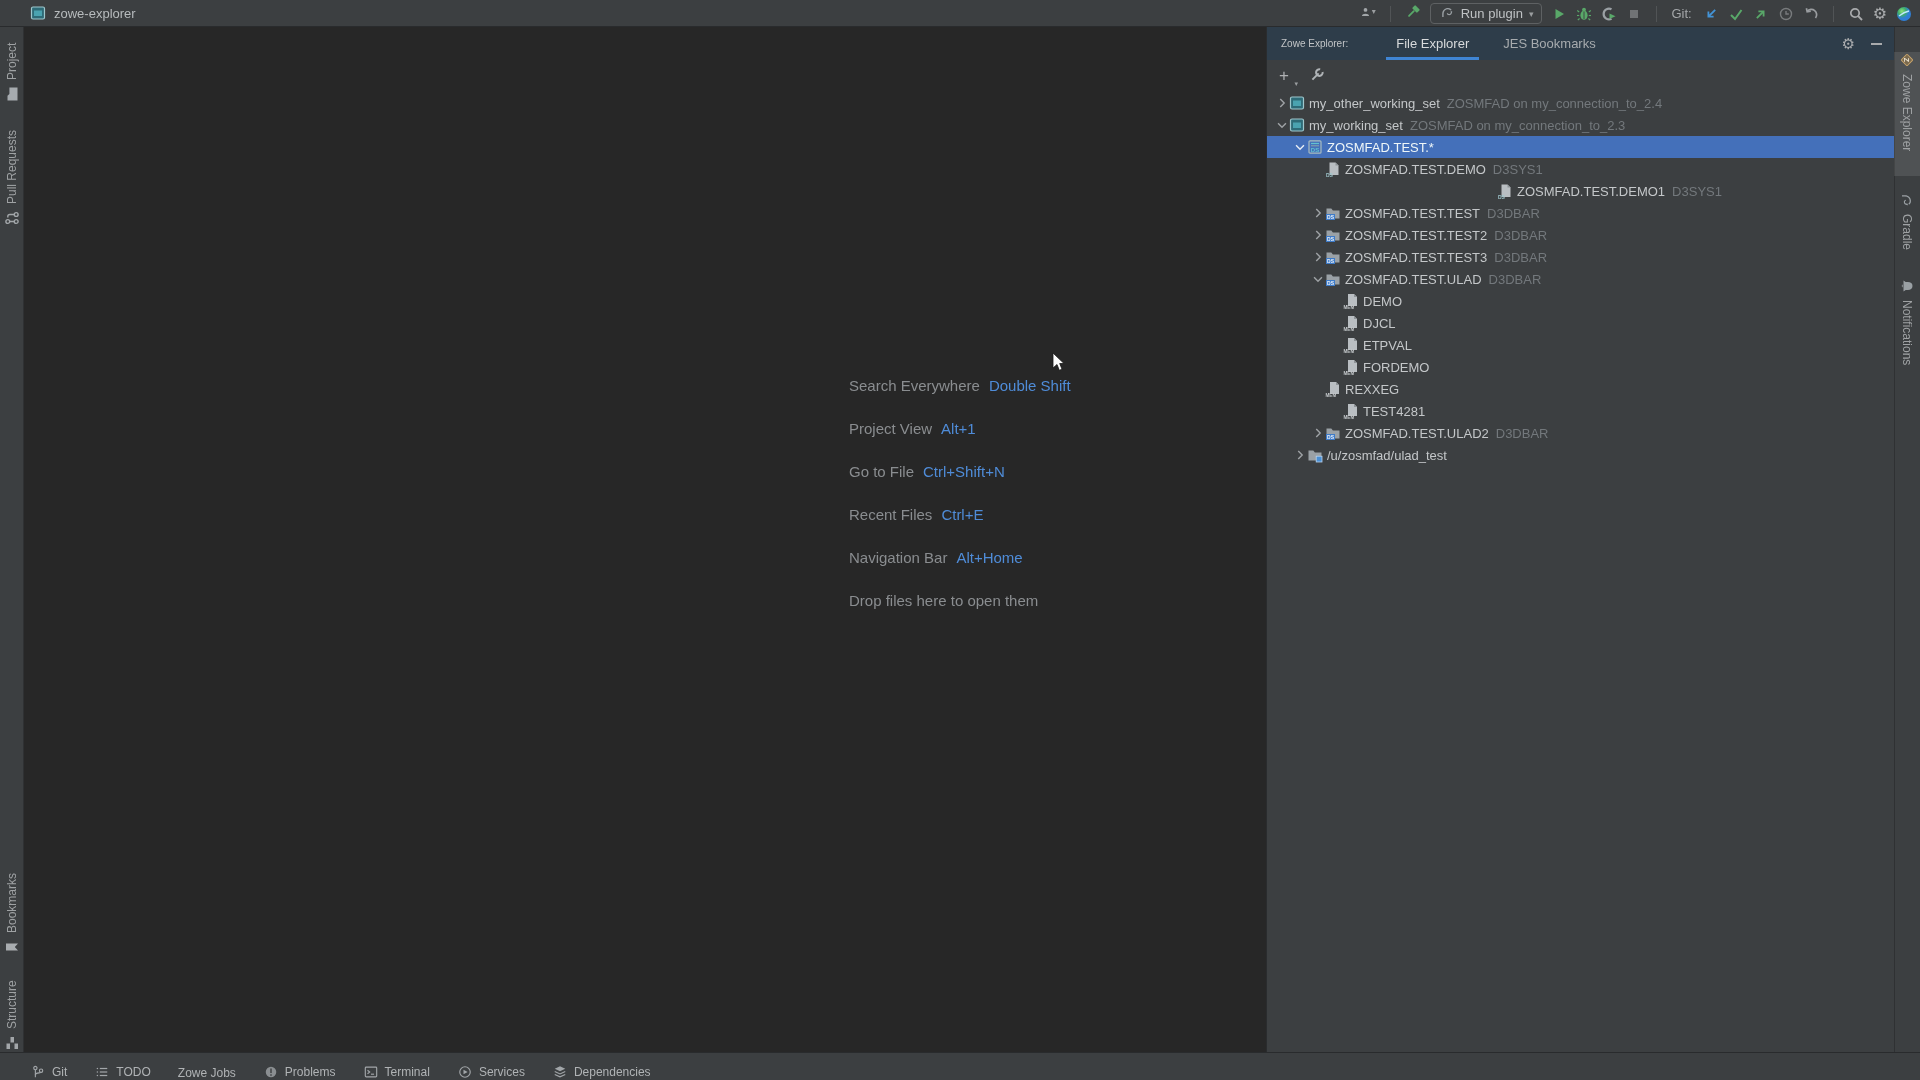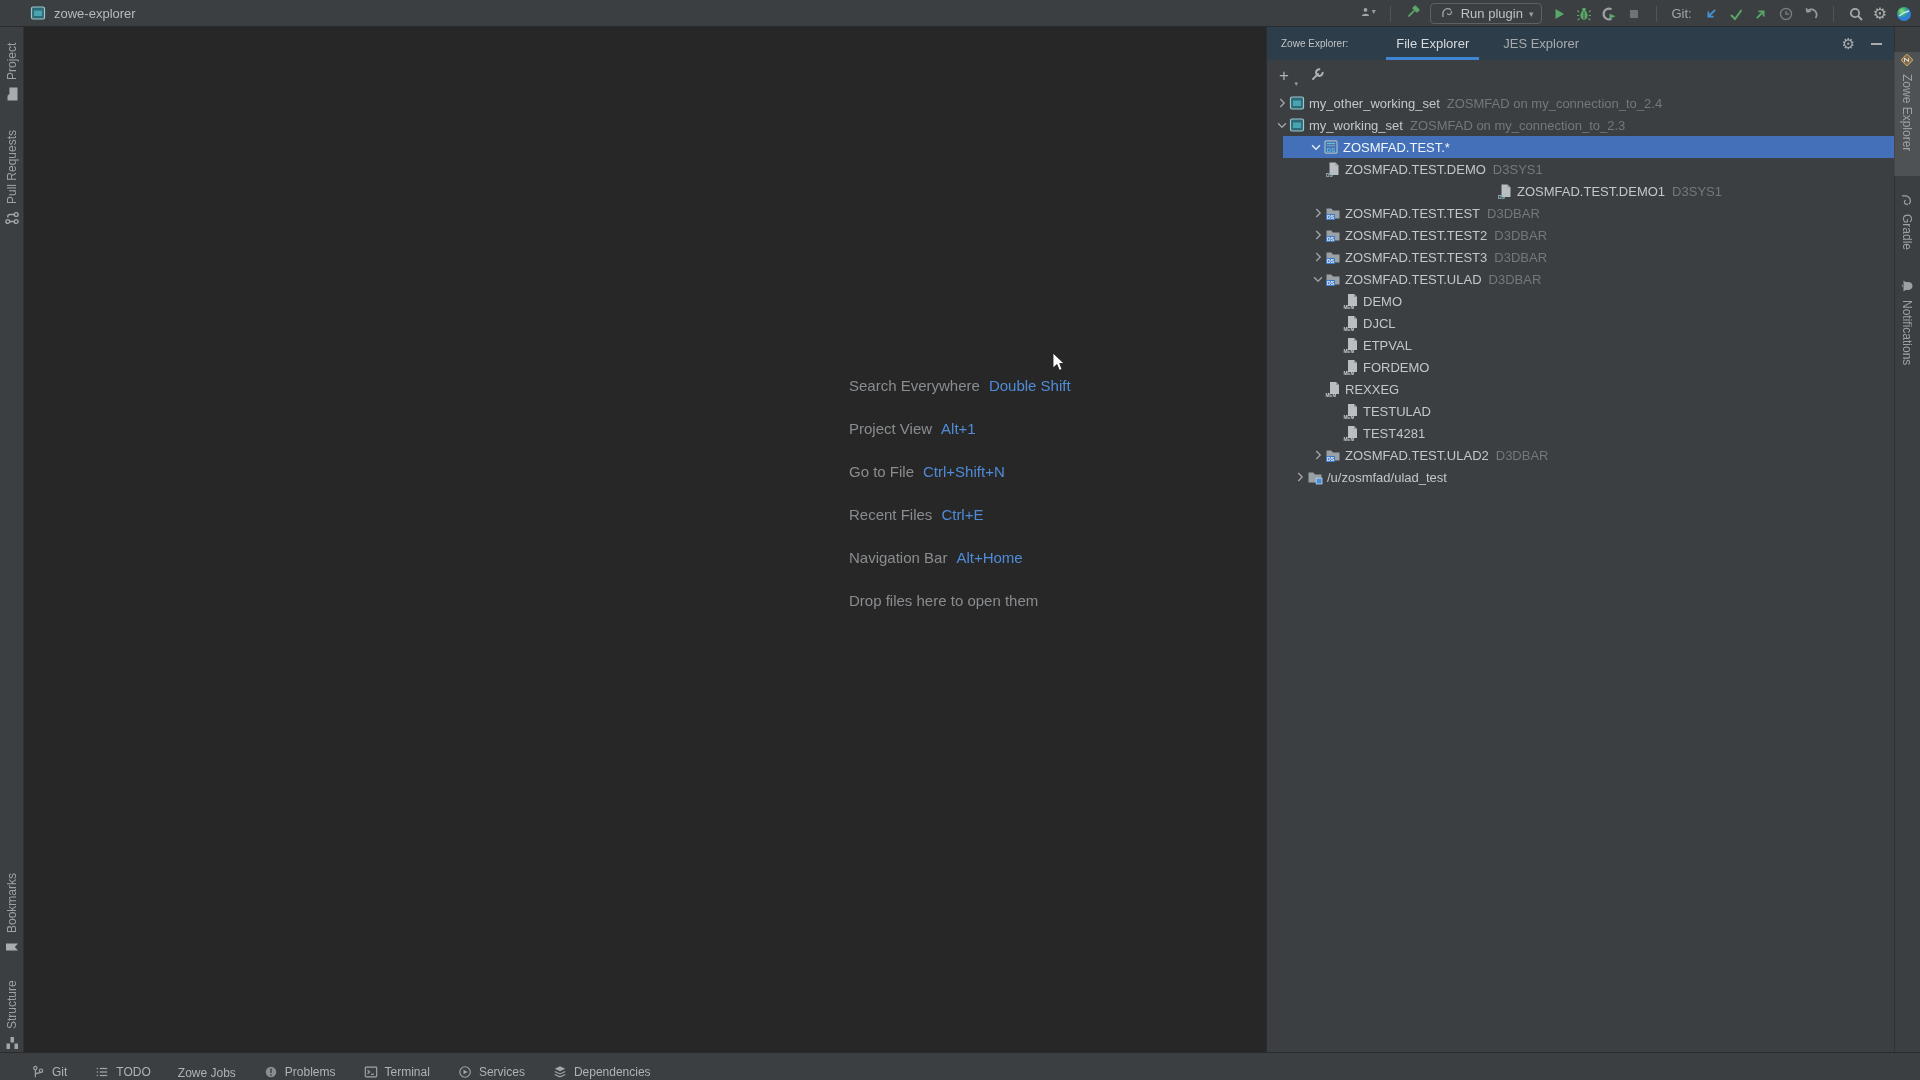"JES Explorer" div.ptab { text: Explorer -> Bookmarks }
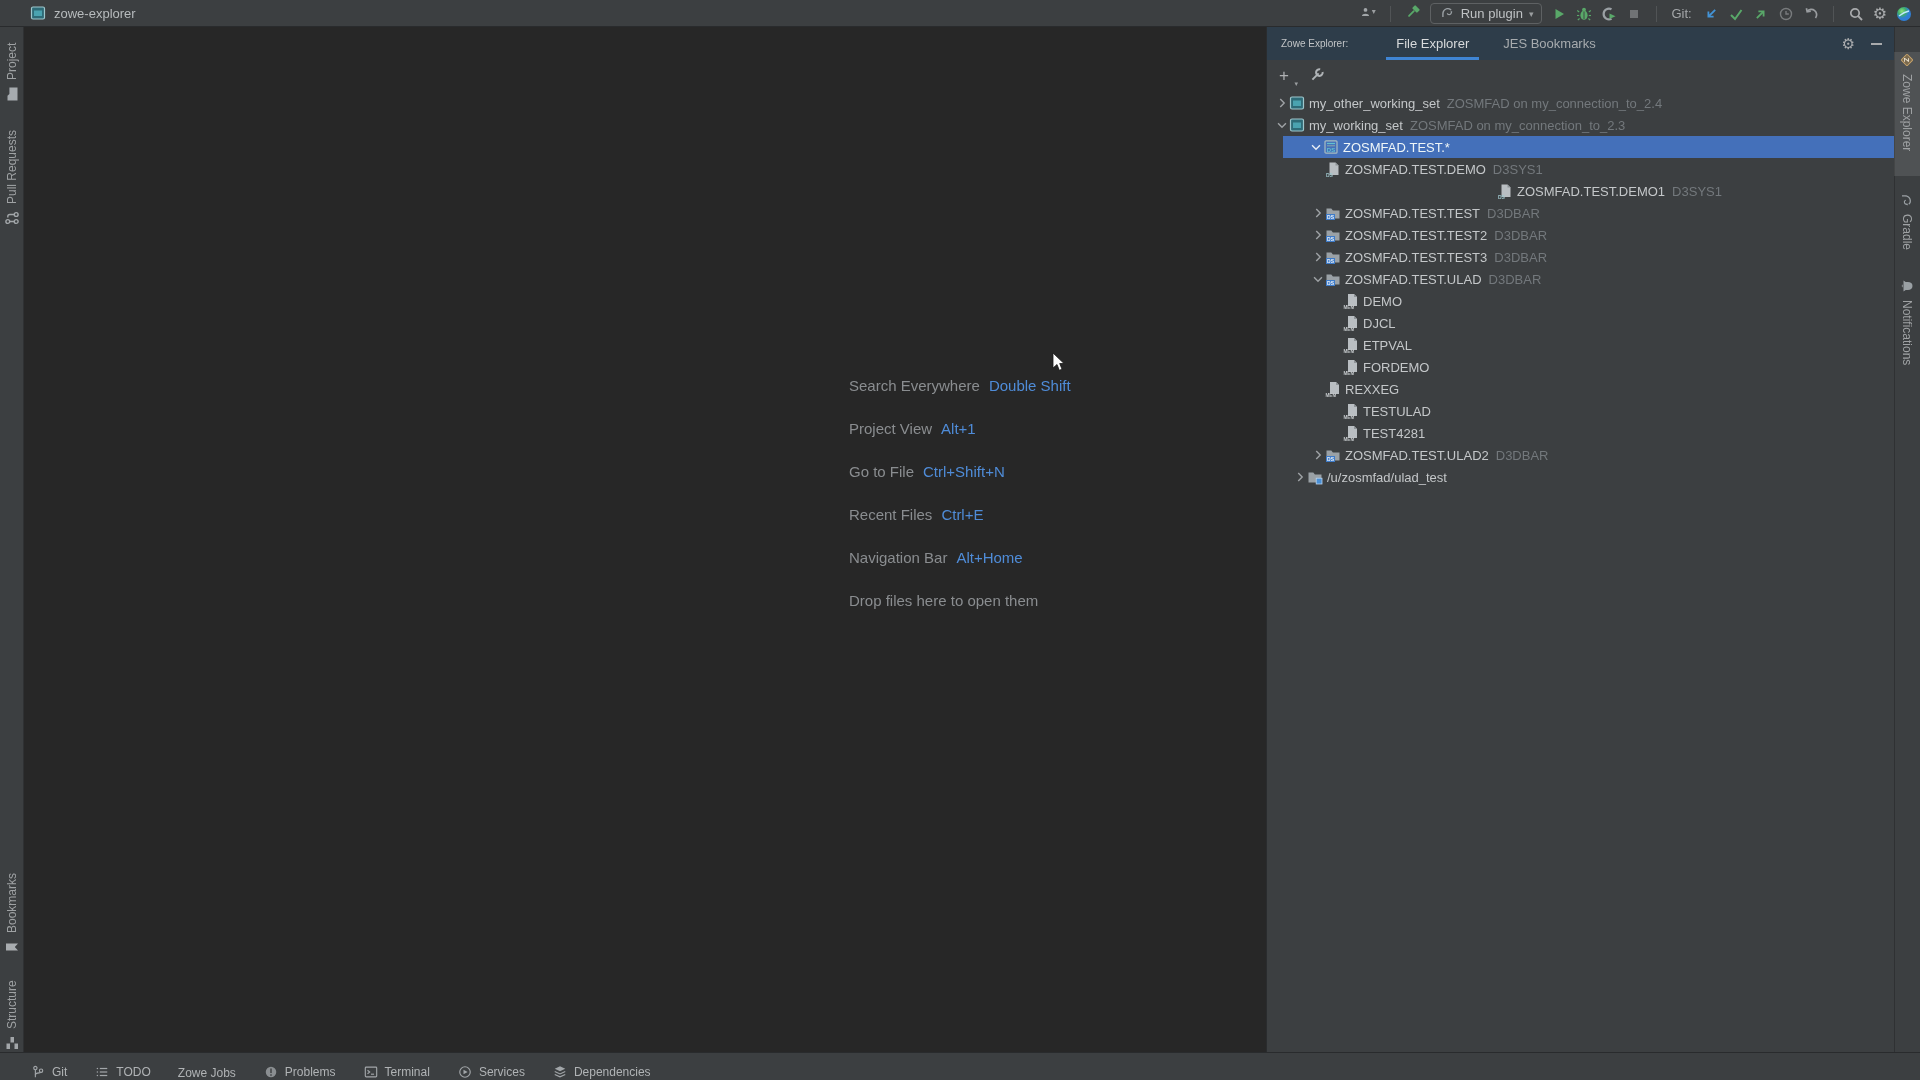"ZOSMFAD.TEST.*" div.trow { margin-left: 16px -> none }
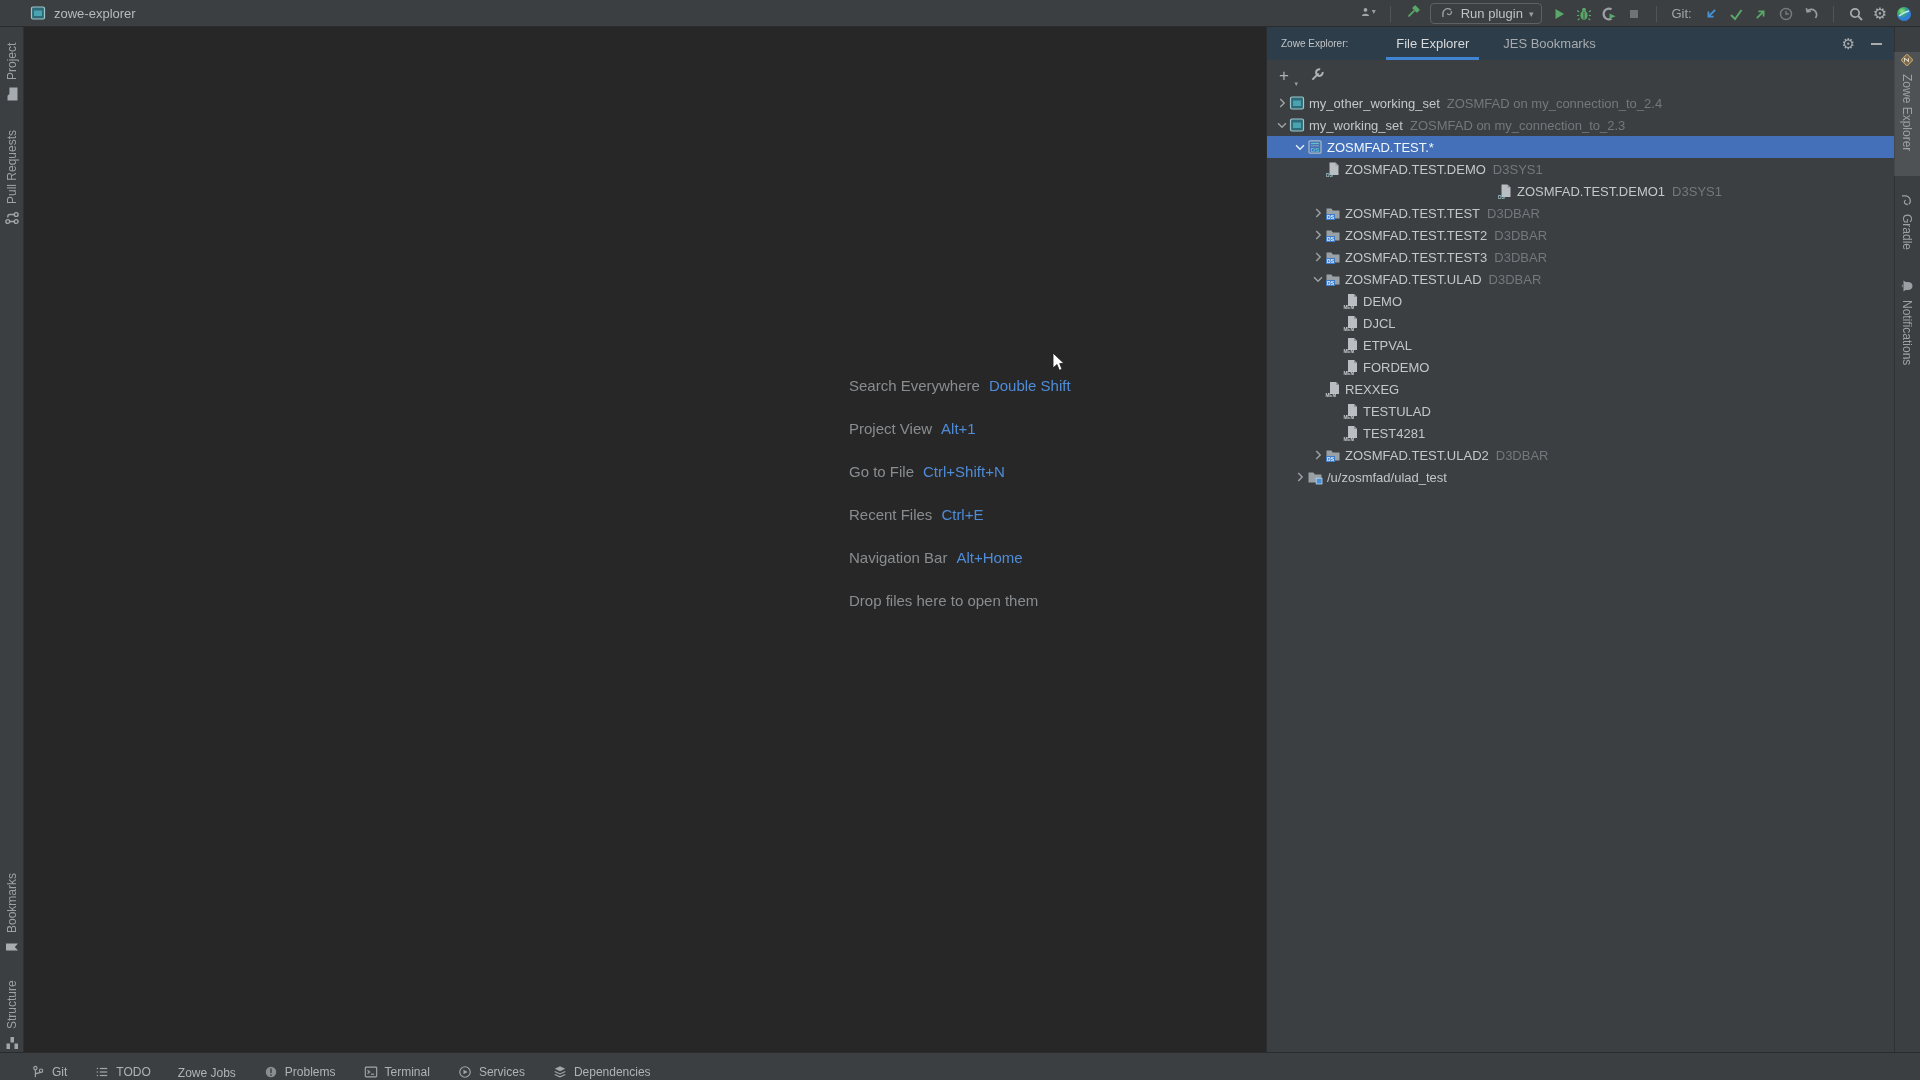"TESTULAD" div.trow { html: <div> <span></span> <span> <svg> <path></path> <path></path> <text>MEM</text> </svg> </span> <span>TESTULAD</span> </div> -> none }
